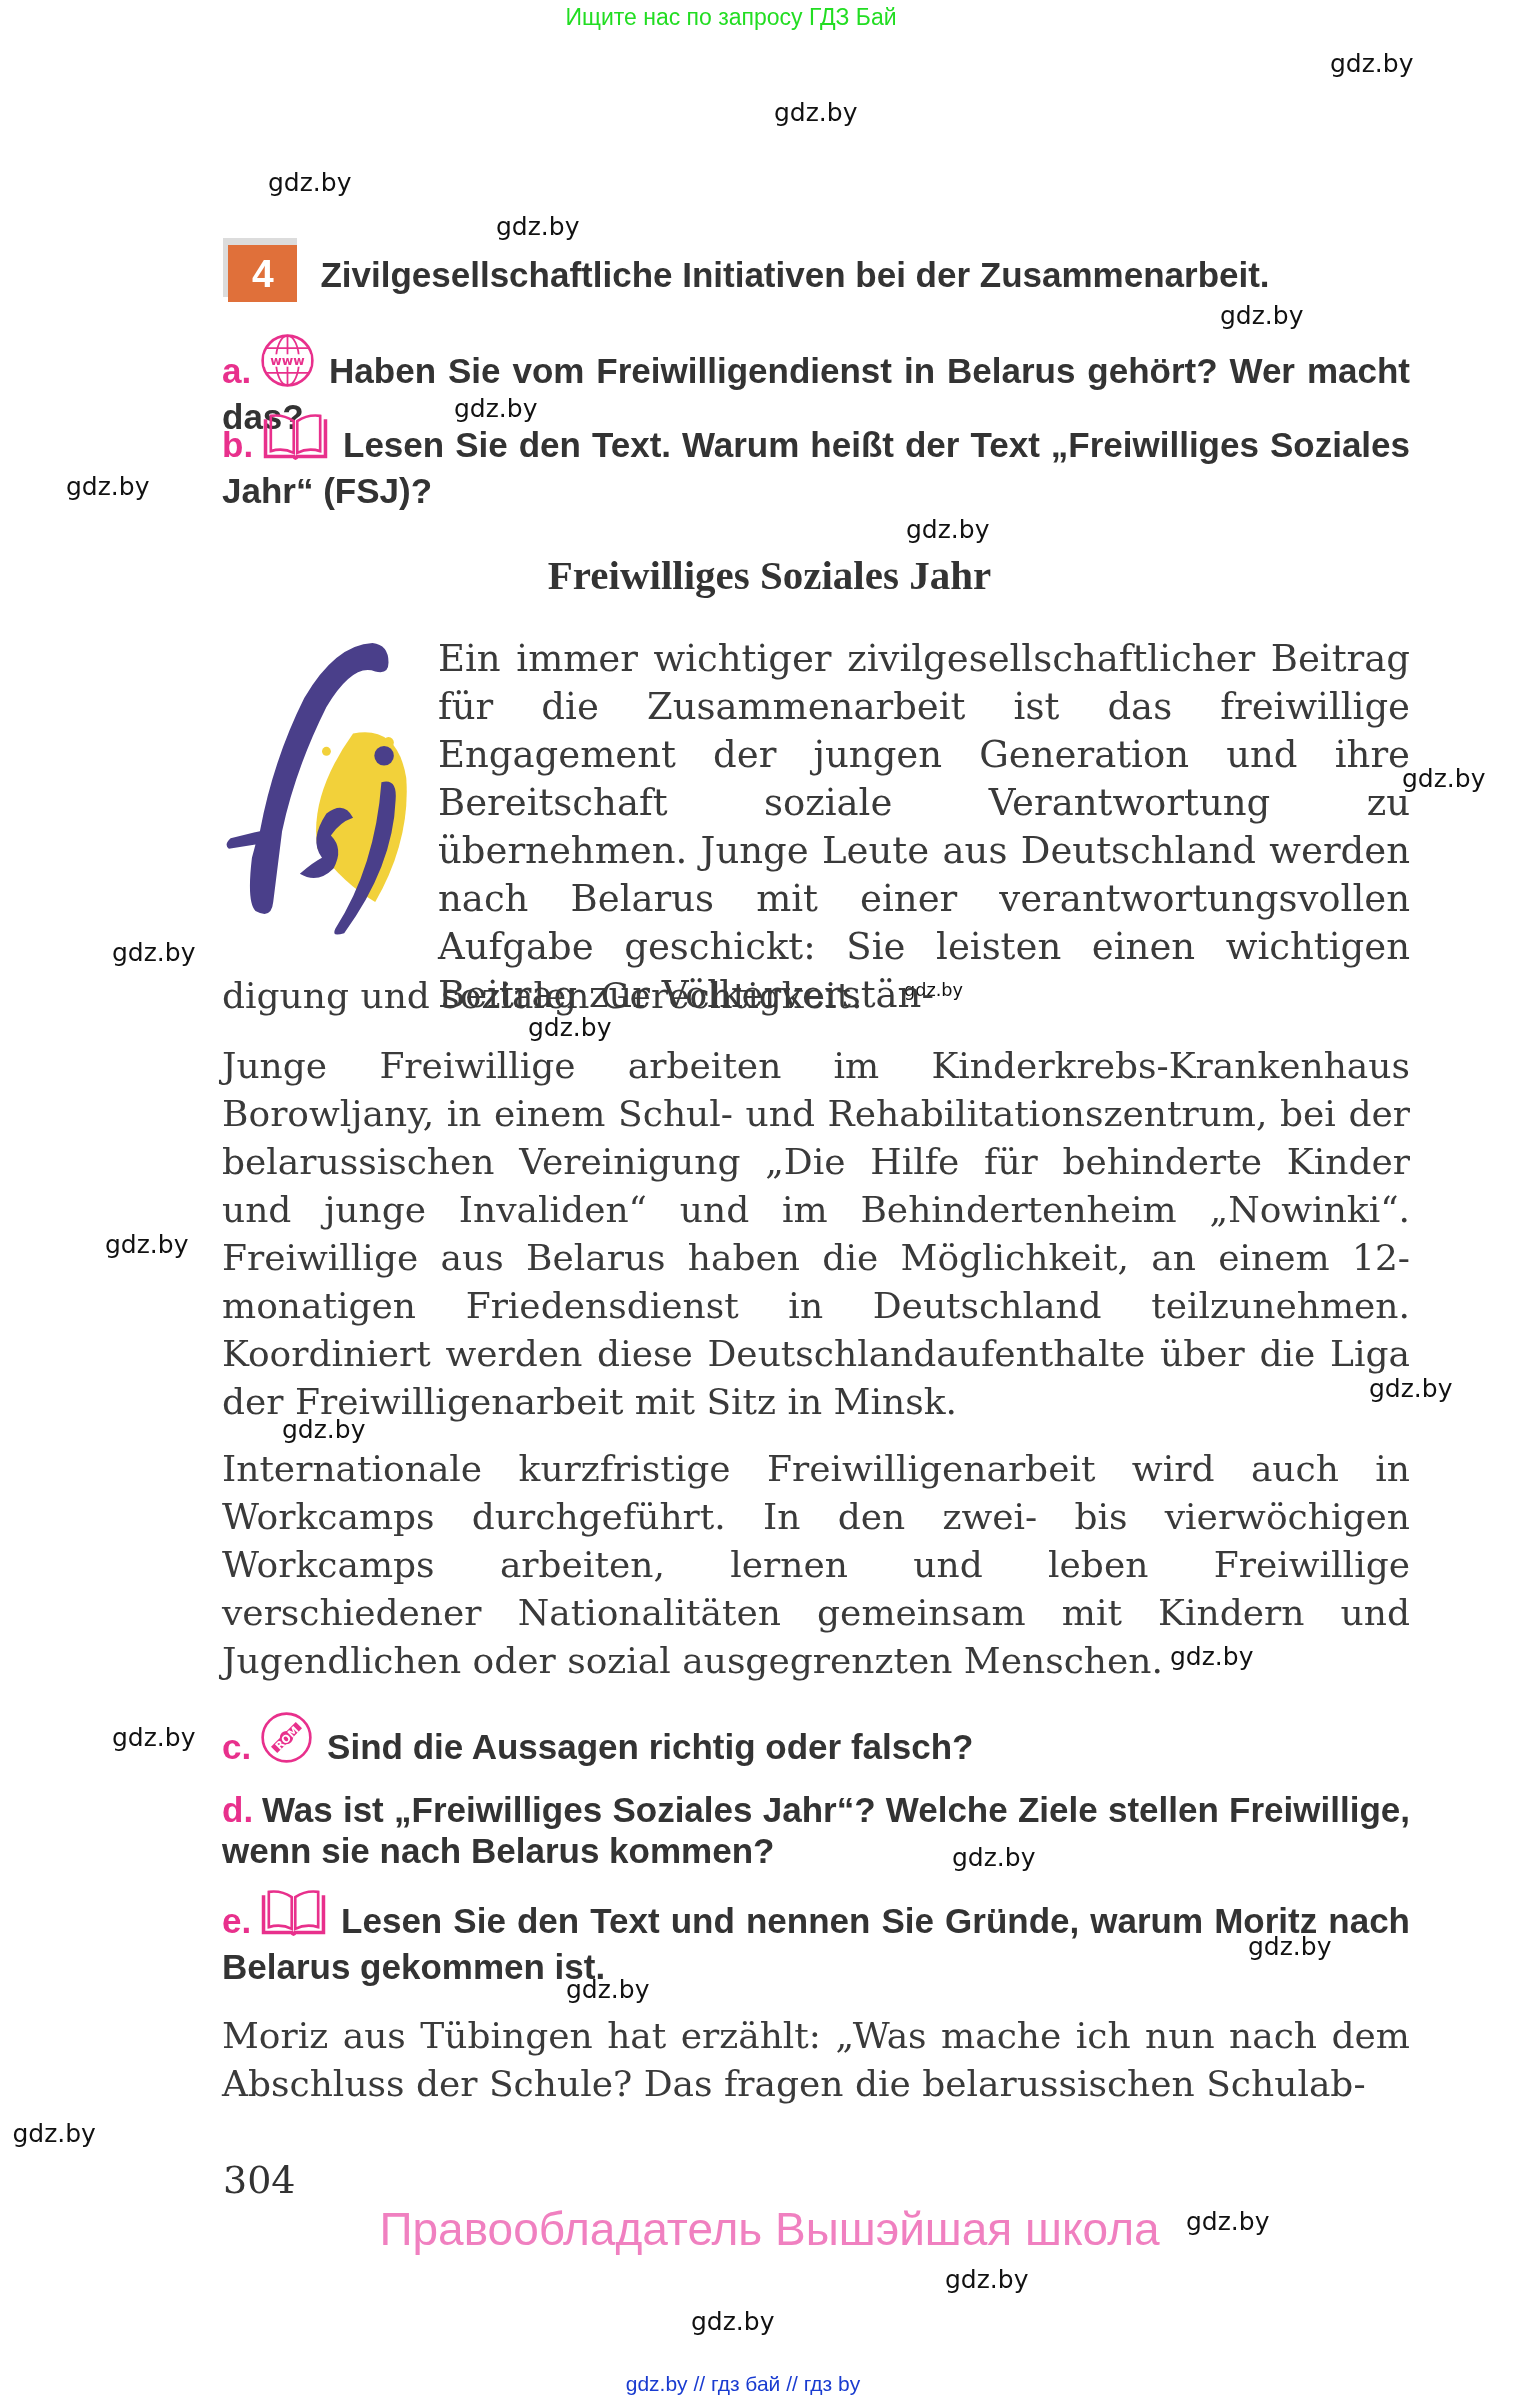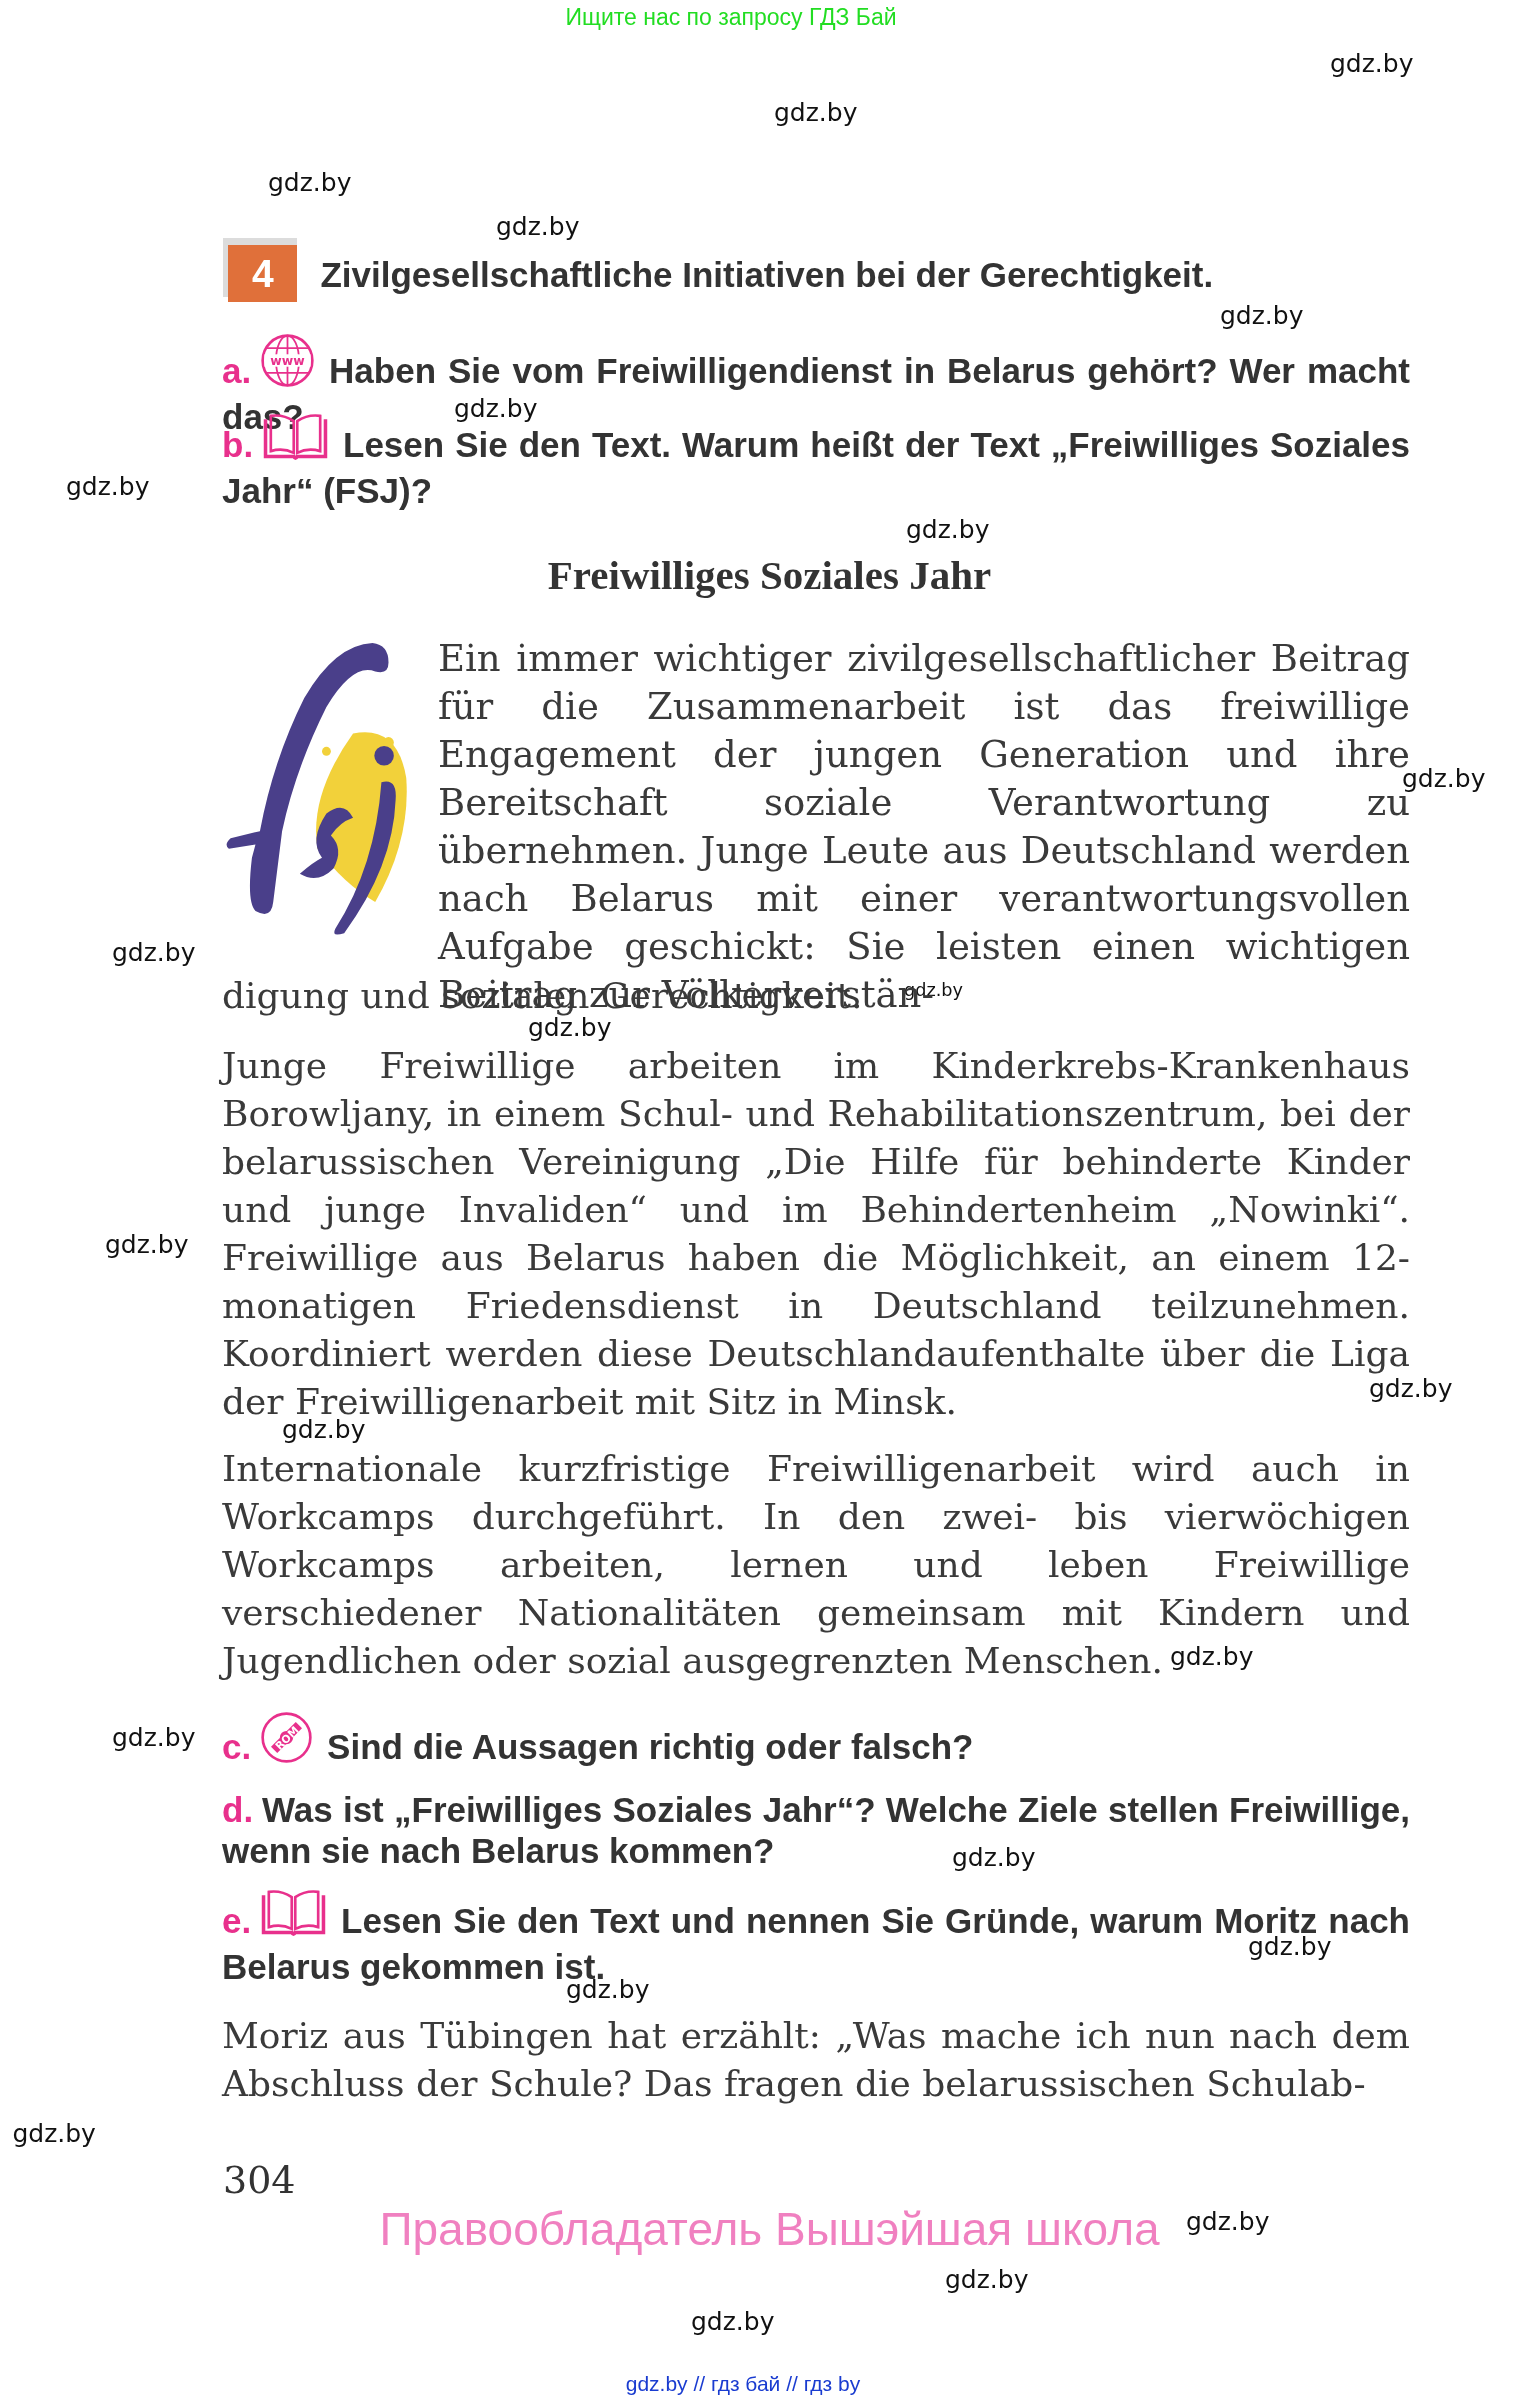"Zivilgesellschaftliche Initiativen bei" div.section-title { text: Gerechtigkeit -> Zusammenarbeit }
